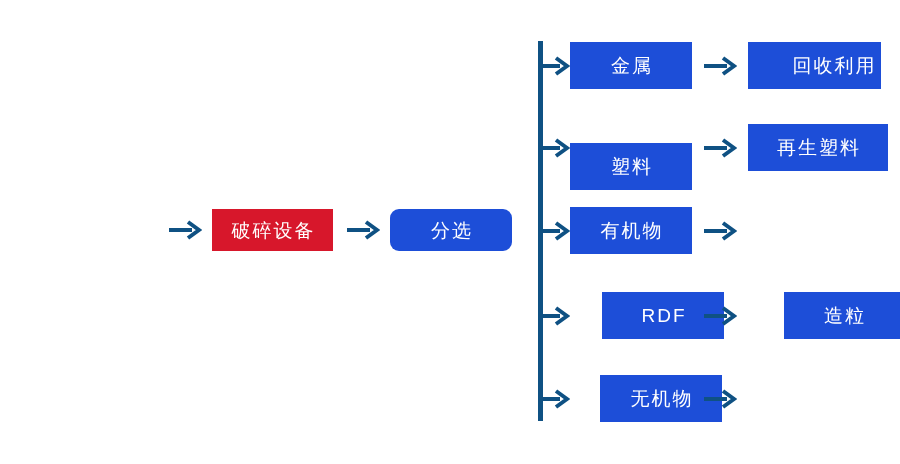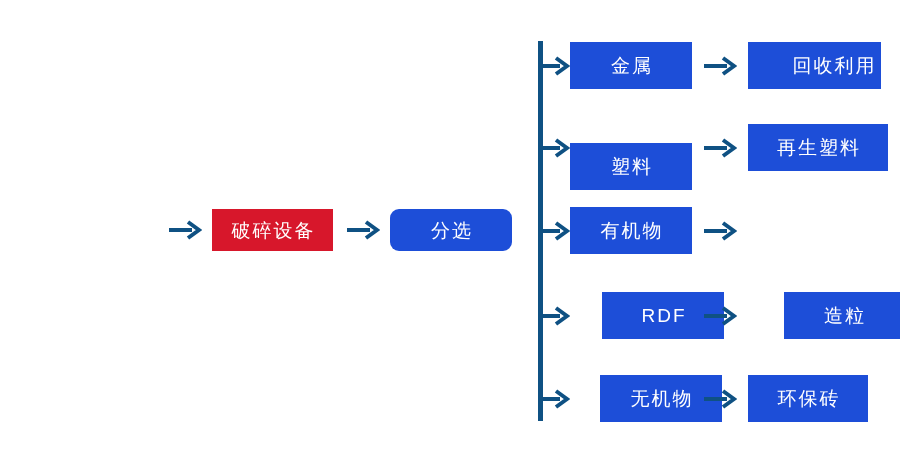"环保砖" div.node { html: <div> <span>环保砖</span> </div> -> none }
